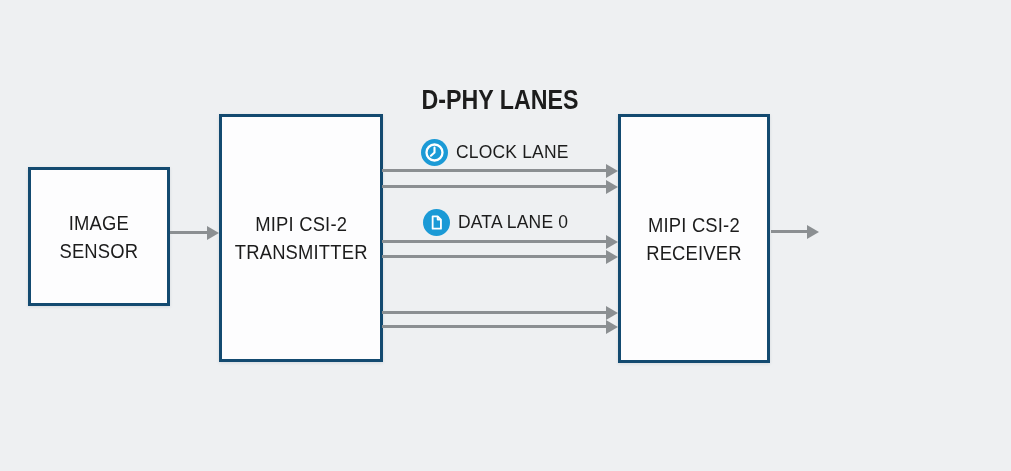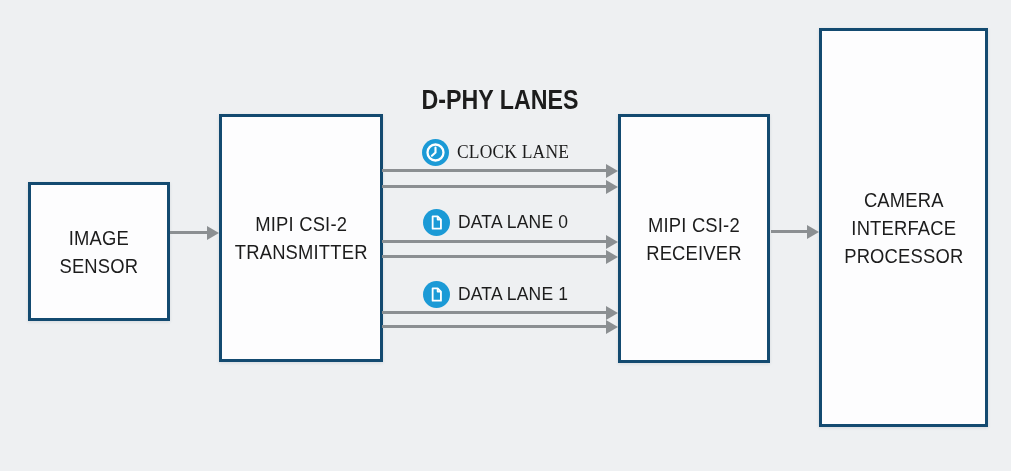"CLOCK LANE" .row-clock { font-family: Liberation Serif, serif -> none }
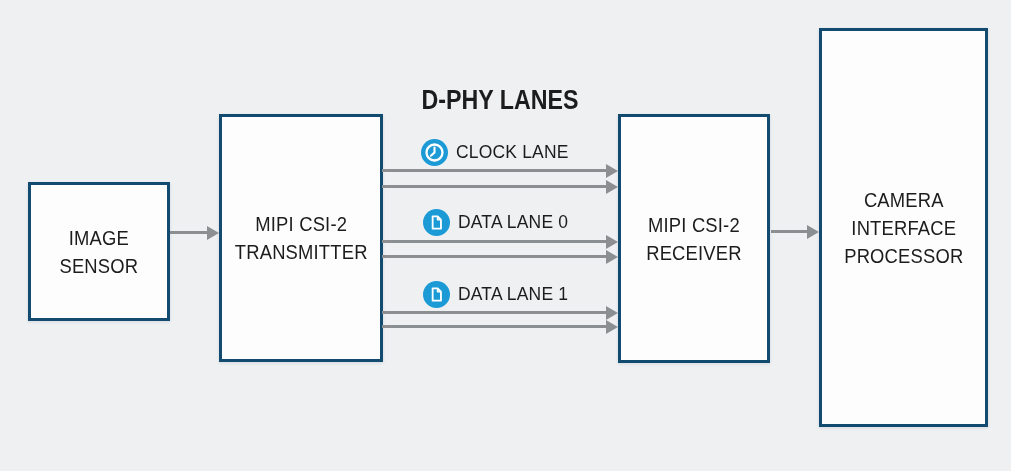"CAMERA" div.box { html: <div> <span>CAMERA INTERFACE PROCESSOR</span> </div> -> none }
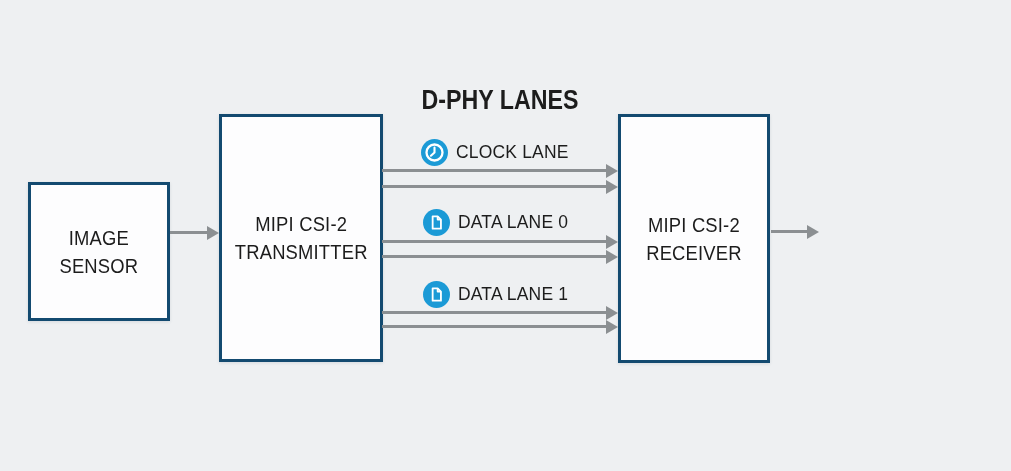"IMAGE" .box-image-sensor { margin-top: 15px -> none }
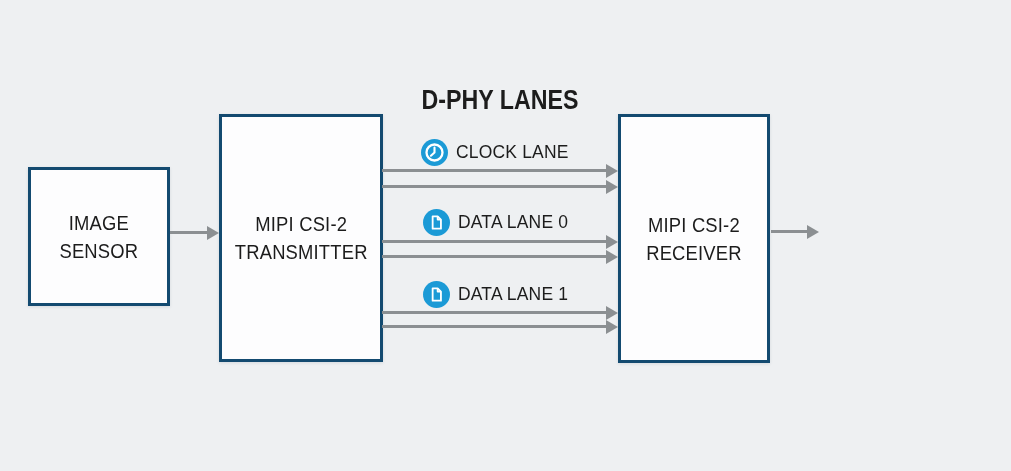"DATA LANE 1" div.lane-row { html: <div> <span> <svg> <circle></circle> <path></path> <path></path> </svg> </span> <span>DATA LANE 1</span> </div> -> none }
